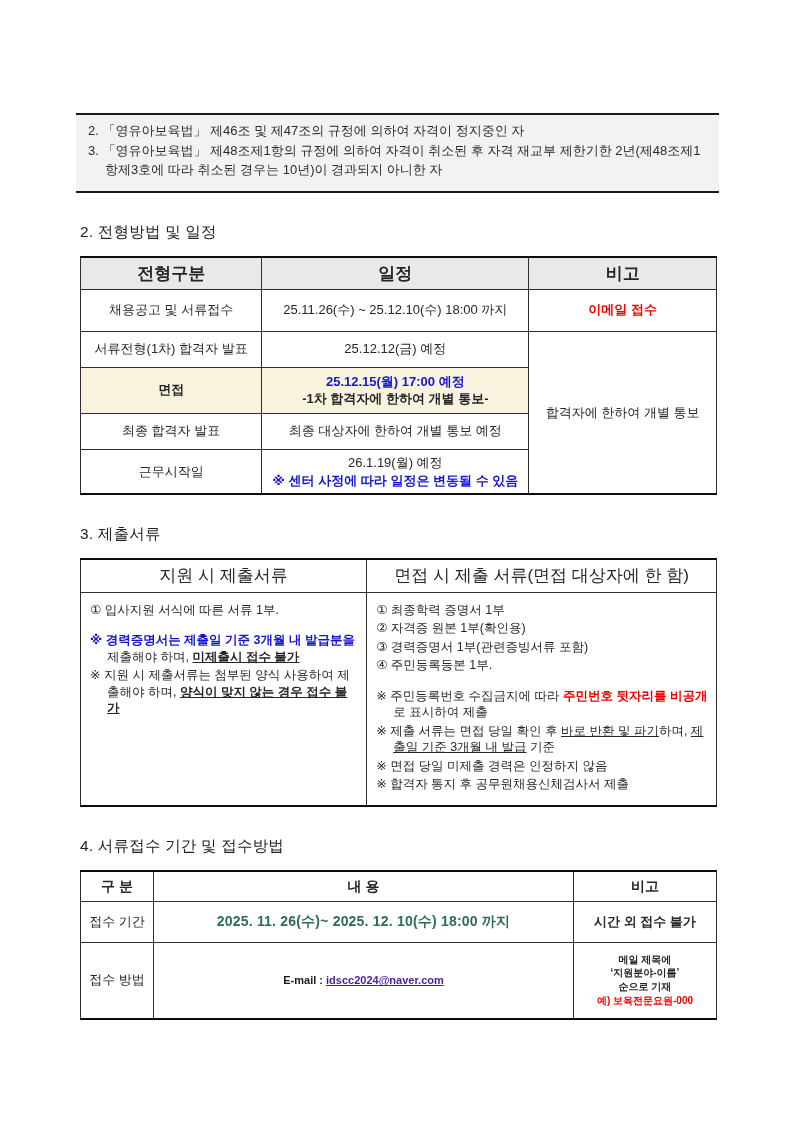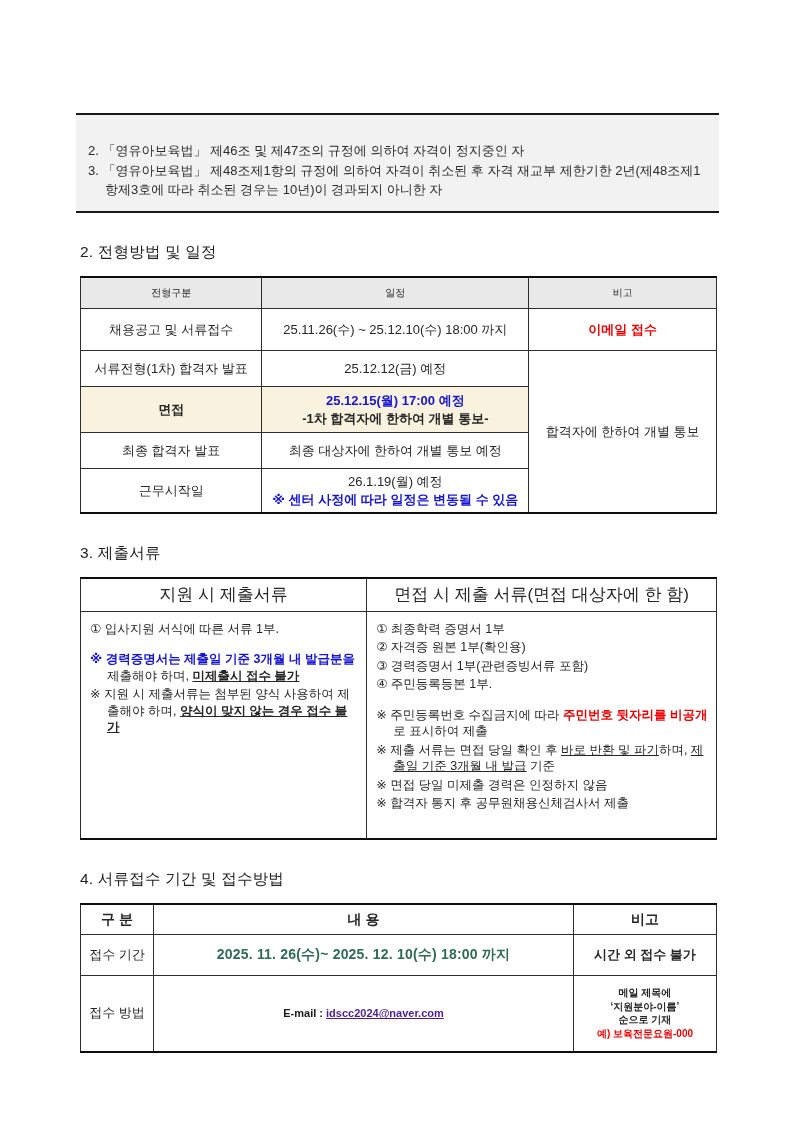"2. 「영유아보육법」 제46조 및 제47조의" .notice-box { padding: 26px 8px 11px 12px -> 6px 8px 11px 12px }
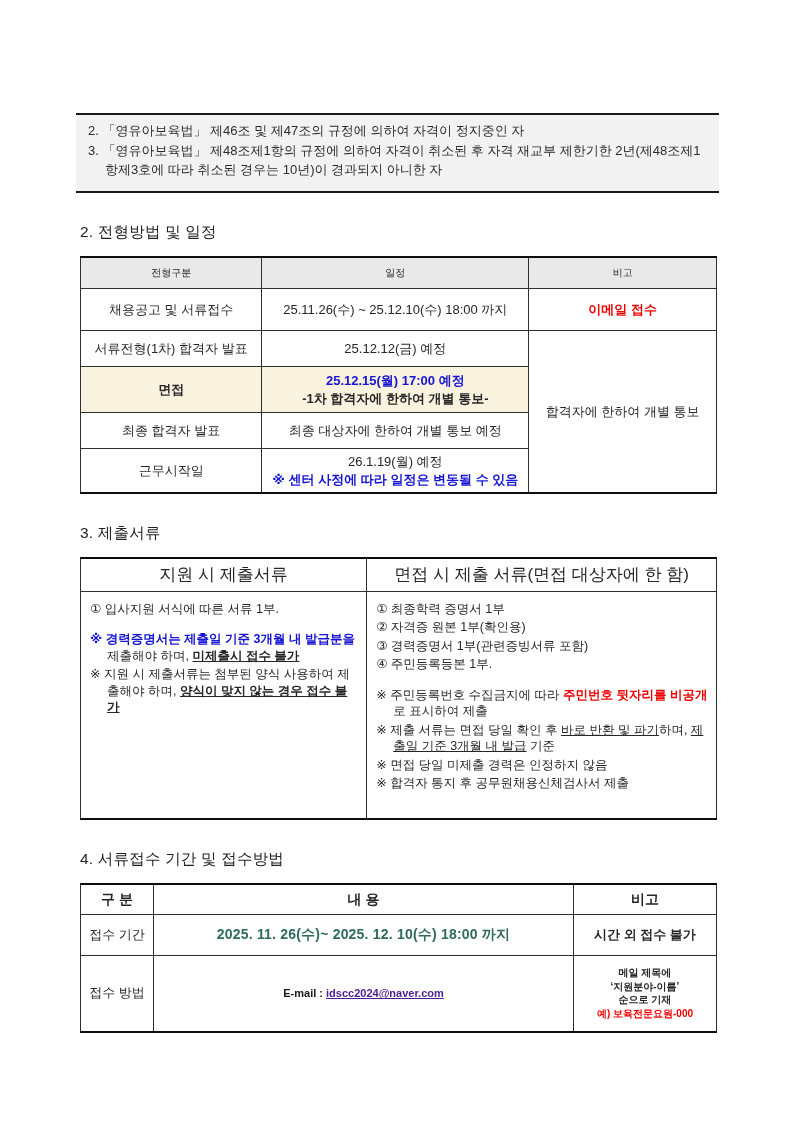"전형구분" table.tbl2 thead th { font-size: 10px -> 17px; font-weight: 400 -> 700 }
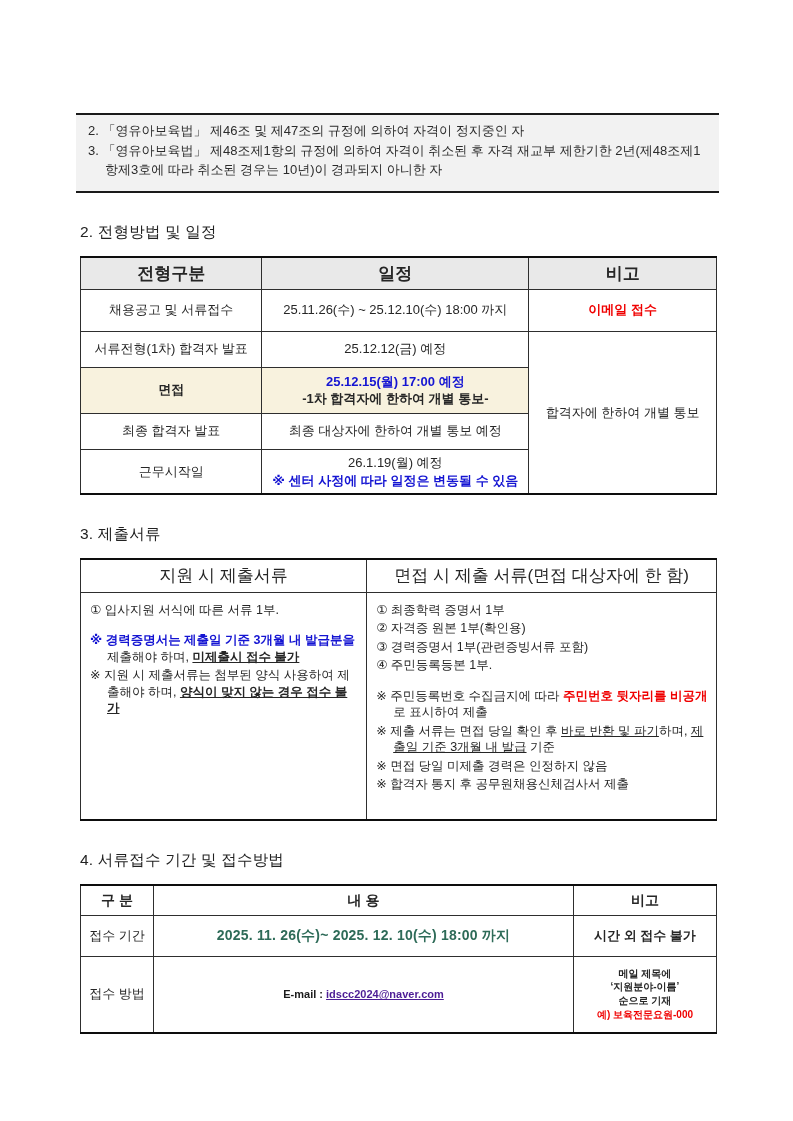"① 입사지원 서식에 따른 서류" table.tbl3 td.docs-cell { padding: 9px 8px 24px 9px -> 9px 8px 10px 9px }
